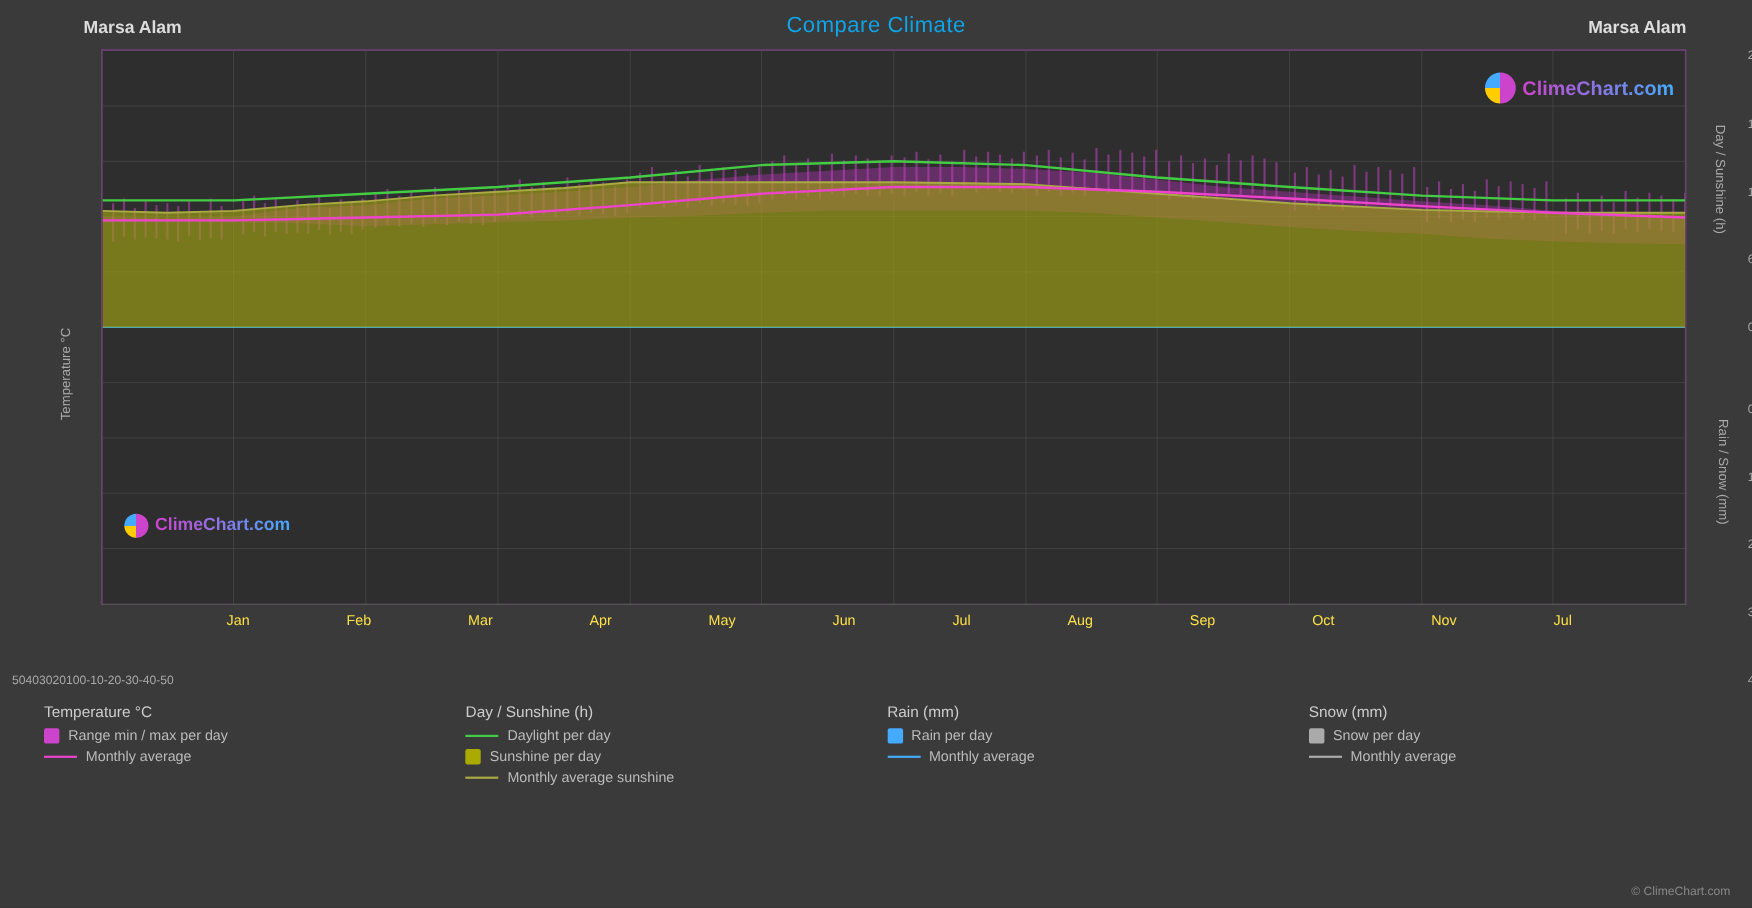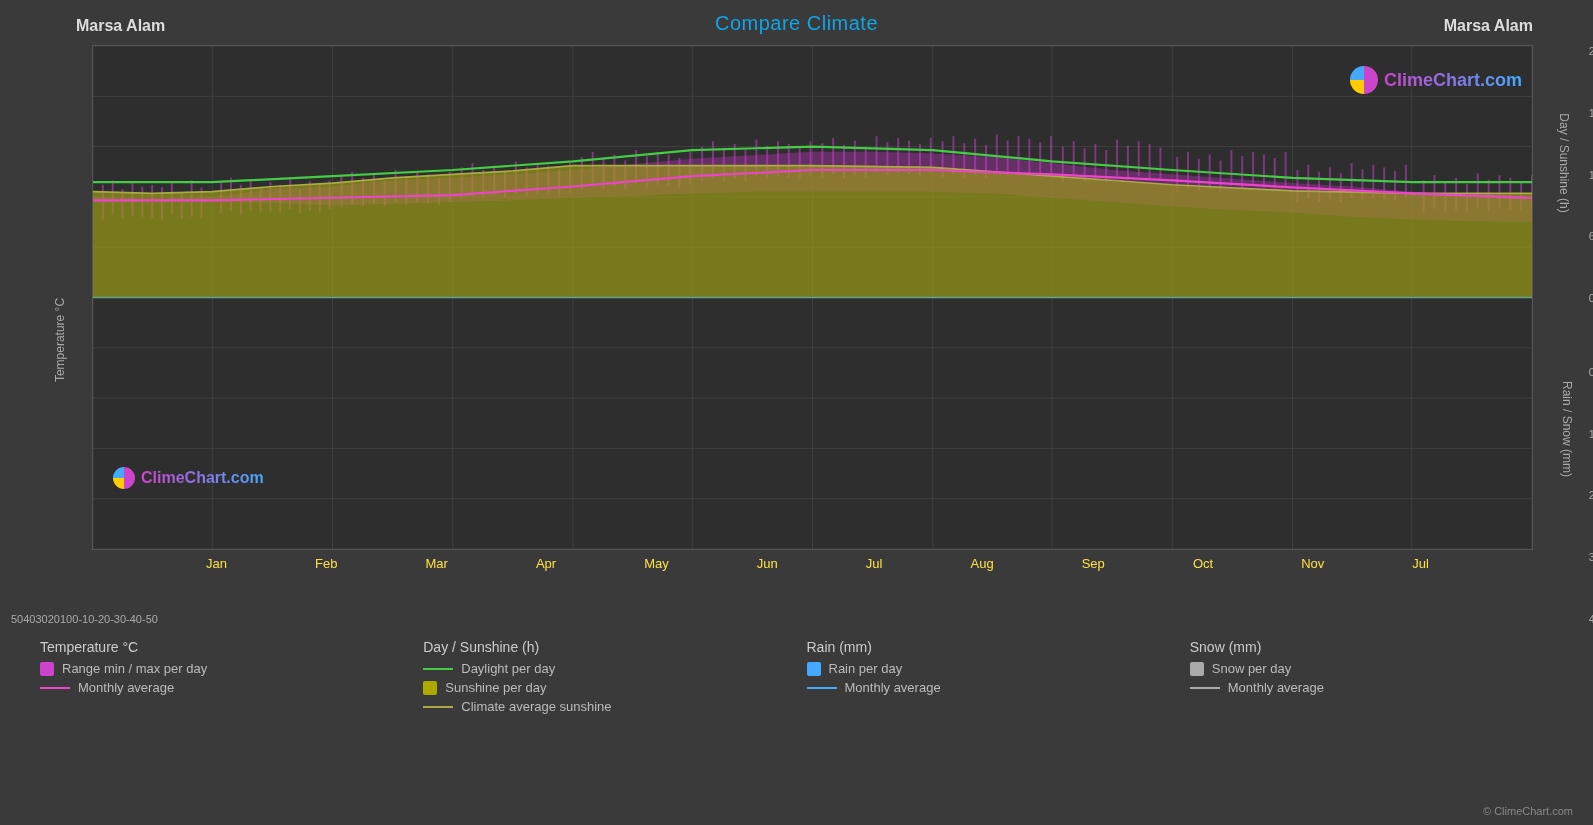"Climate average sunshine" span { text: Climate -> Monthly }
